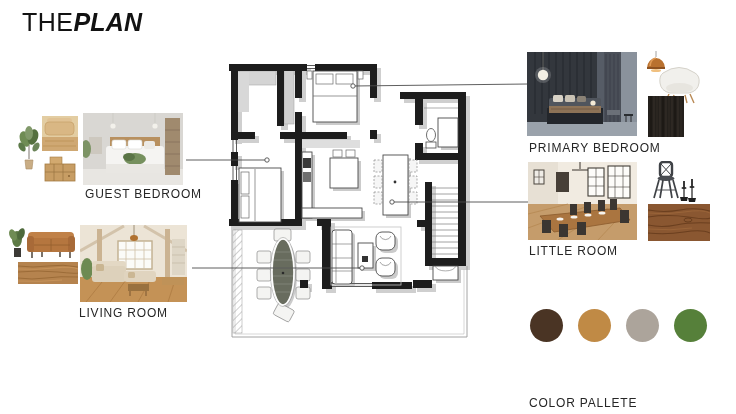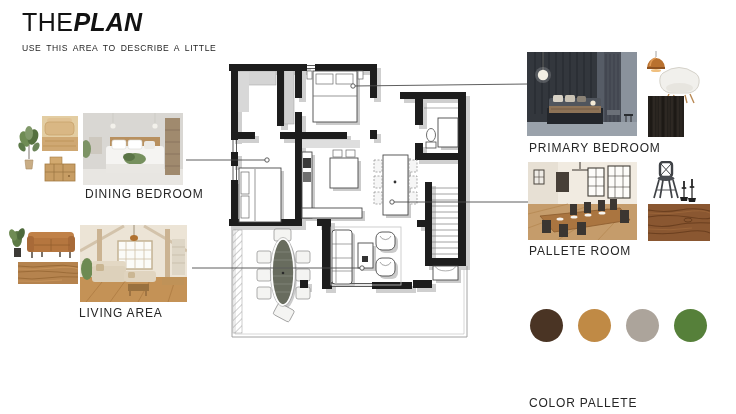"USE THIS AREA TO DESCRIBE" div { html: <div>USE THIS AREA TO DESCRIBE A LITTLE</div> -> none }
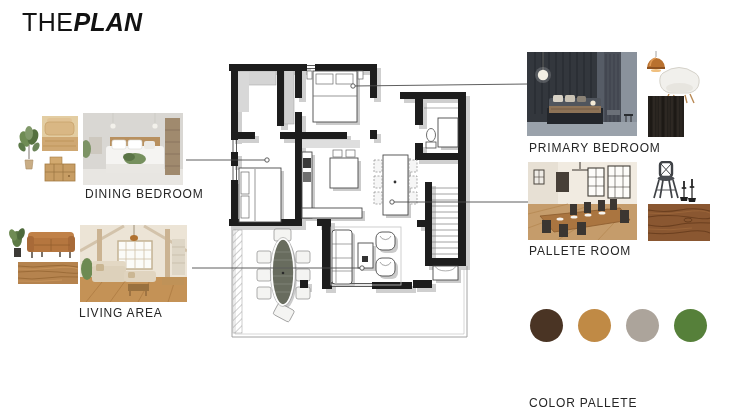"DINING BEDROOM" div.abs { text: DINING -> GUEST }
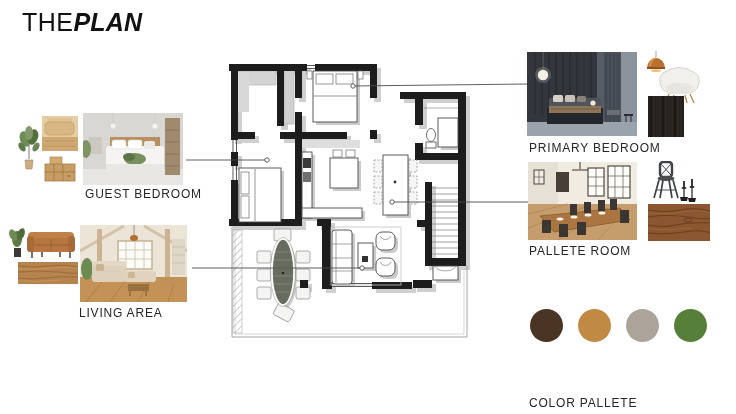"PALLETE ROOM" div.abs { text: PALLETE -> LITTLE }
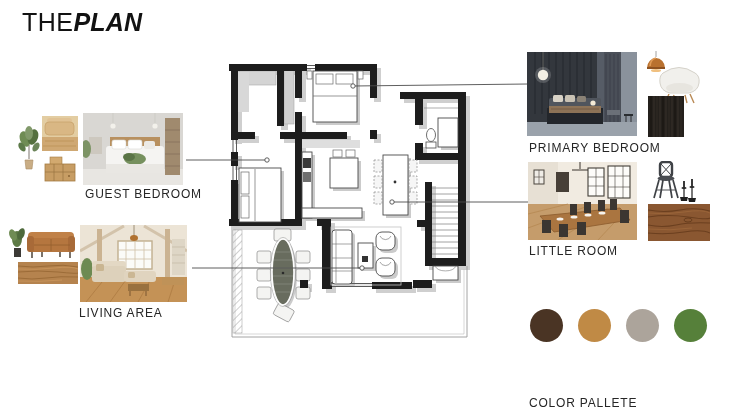"LIVING AREA" div.abs { text: AREA -> ROOM }
